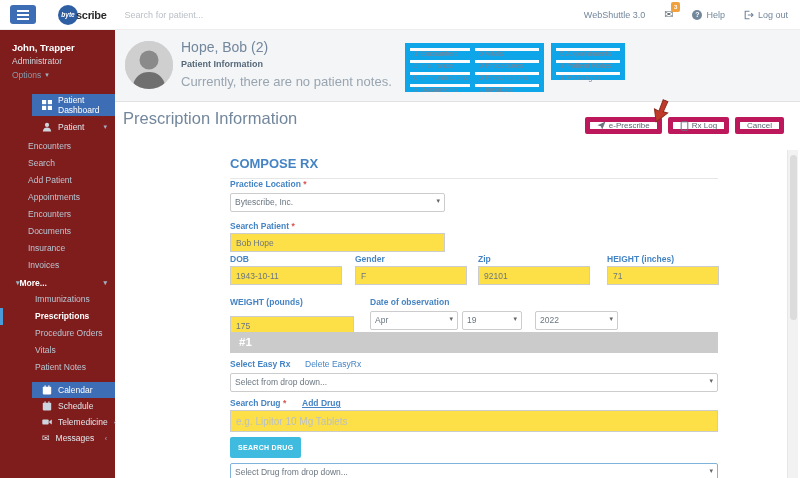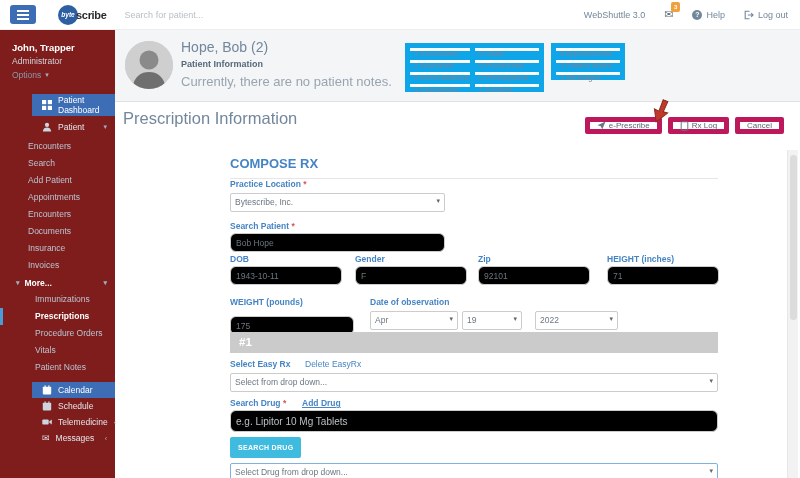"Bob Hope" .fin { background: #000000 -> #fde047; border-radius: 6px -> 0 }
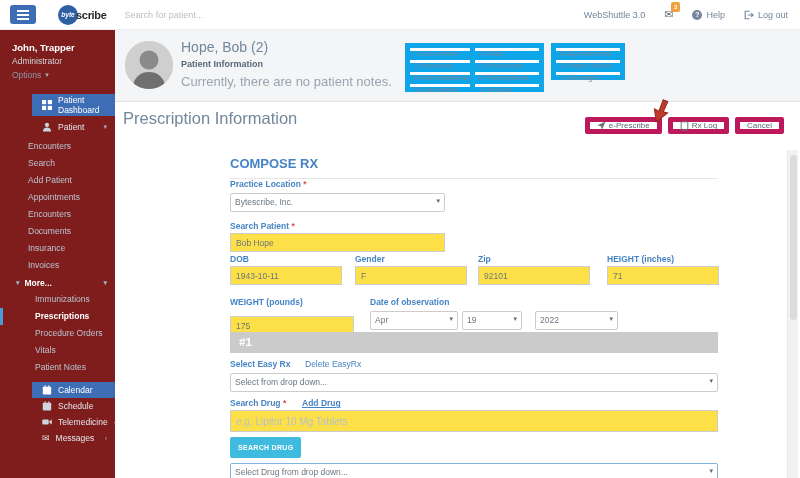"More..." .more { gap: 5px -> none }
